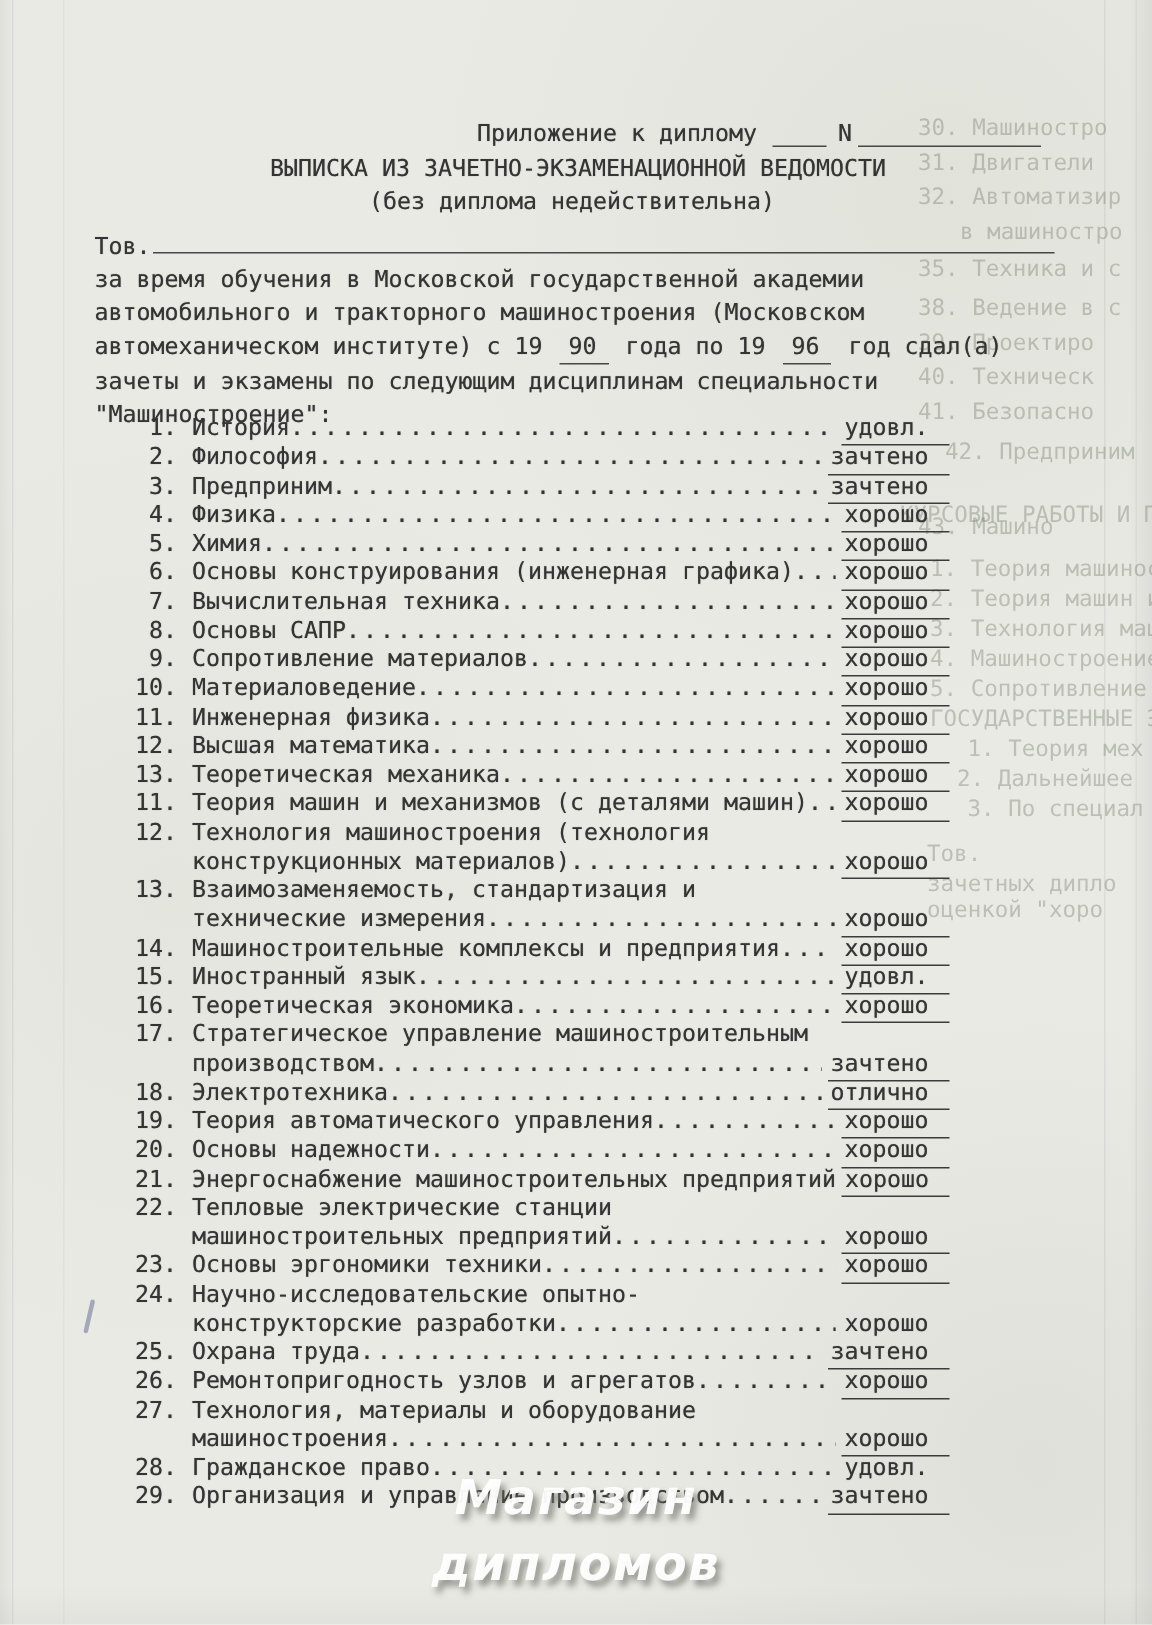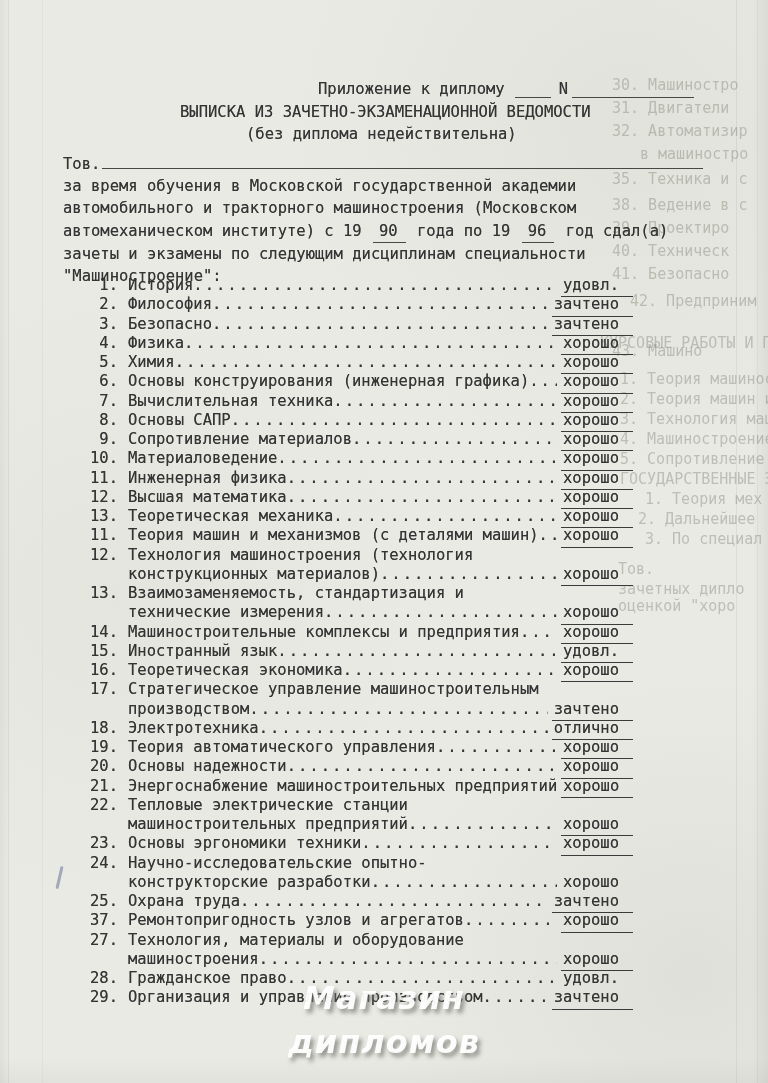"Безопасно" span.name { text: Безопасно -> Предприним }
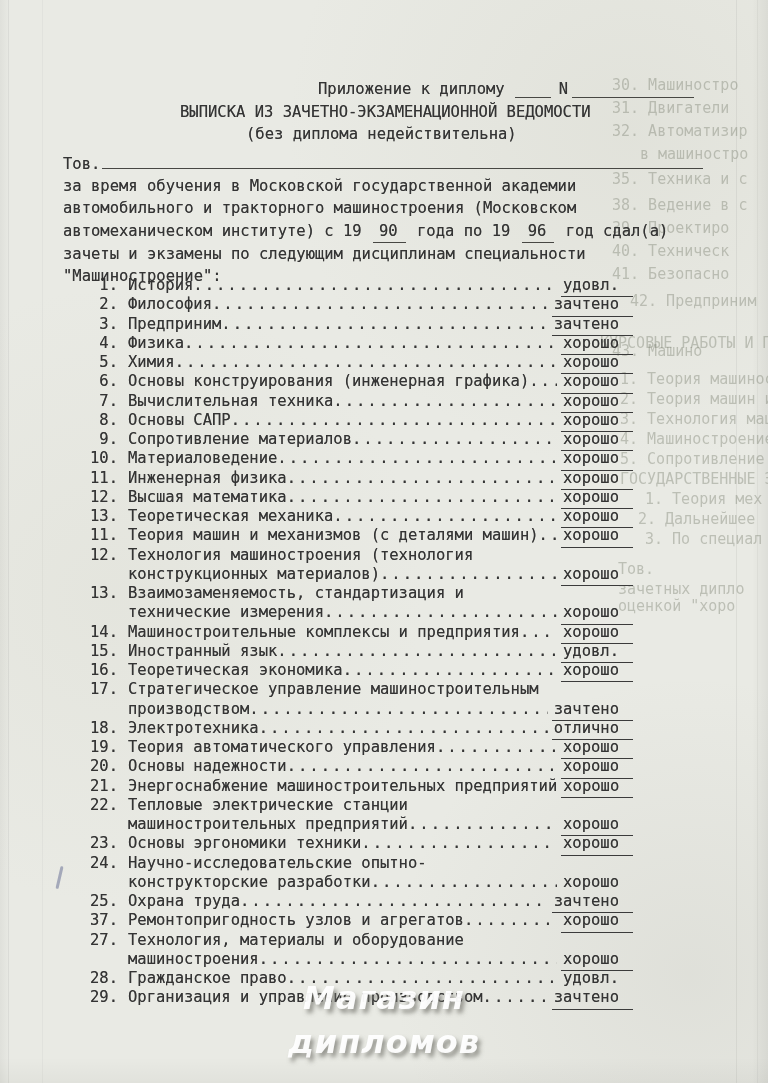"37." span.num { text: 37 -> 26 }
